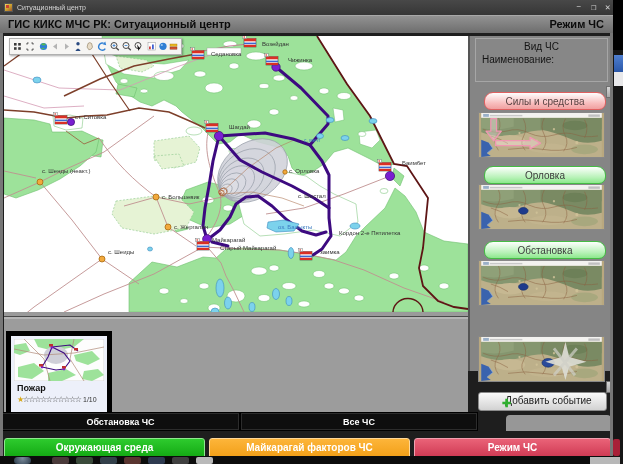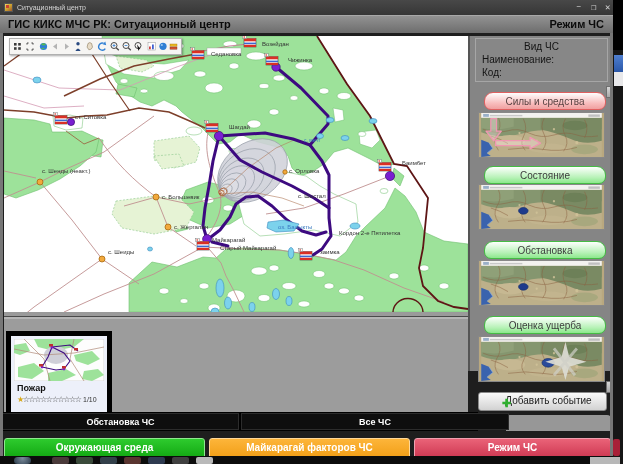"Код:" div.l { html: <div>Код:</div> -> none }
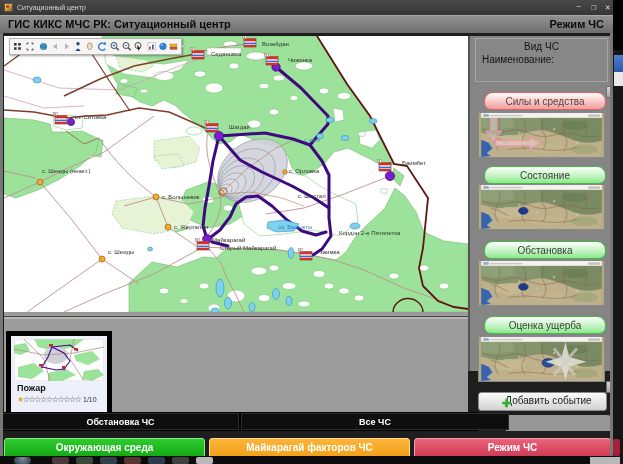"Состояние" div.pill { text: Состояние -> Орловка }
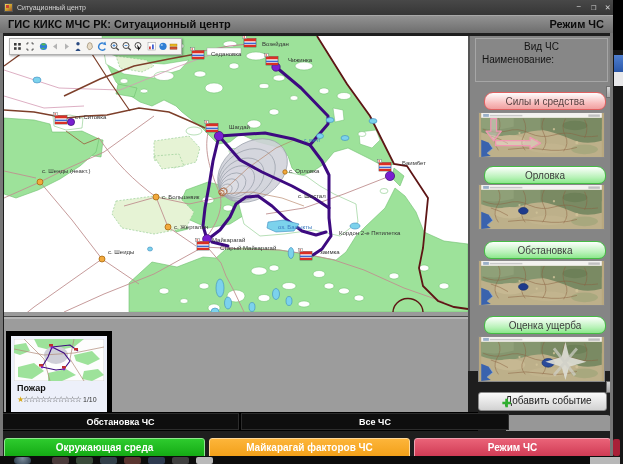"Оценка ущерба" div.pill { html: <div>Оценка ущерба</div> -> none }
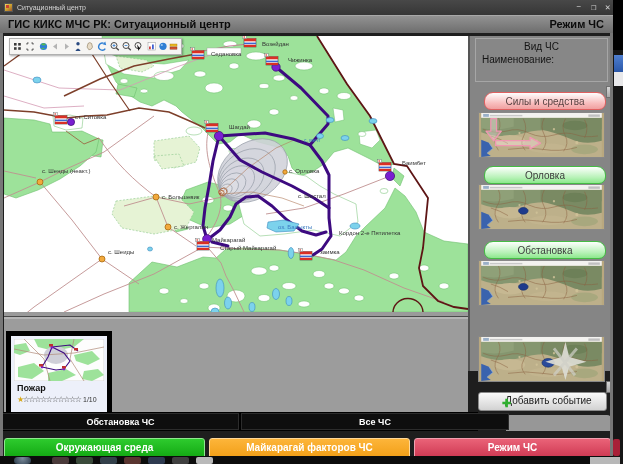"Все ЧС" div.bcell { width: 268px -> 236px }
